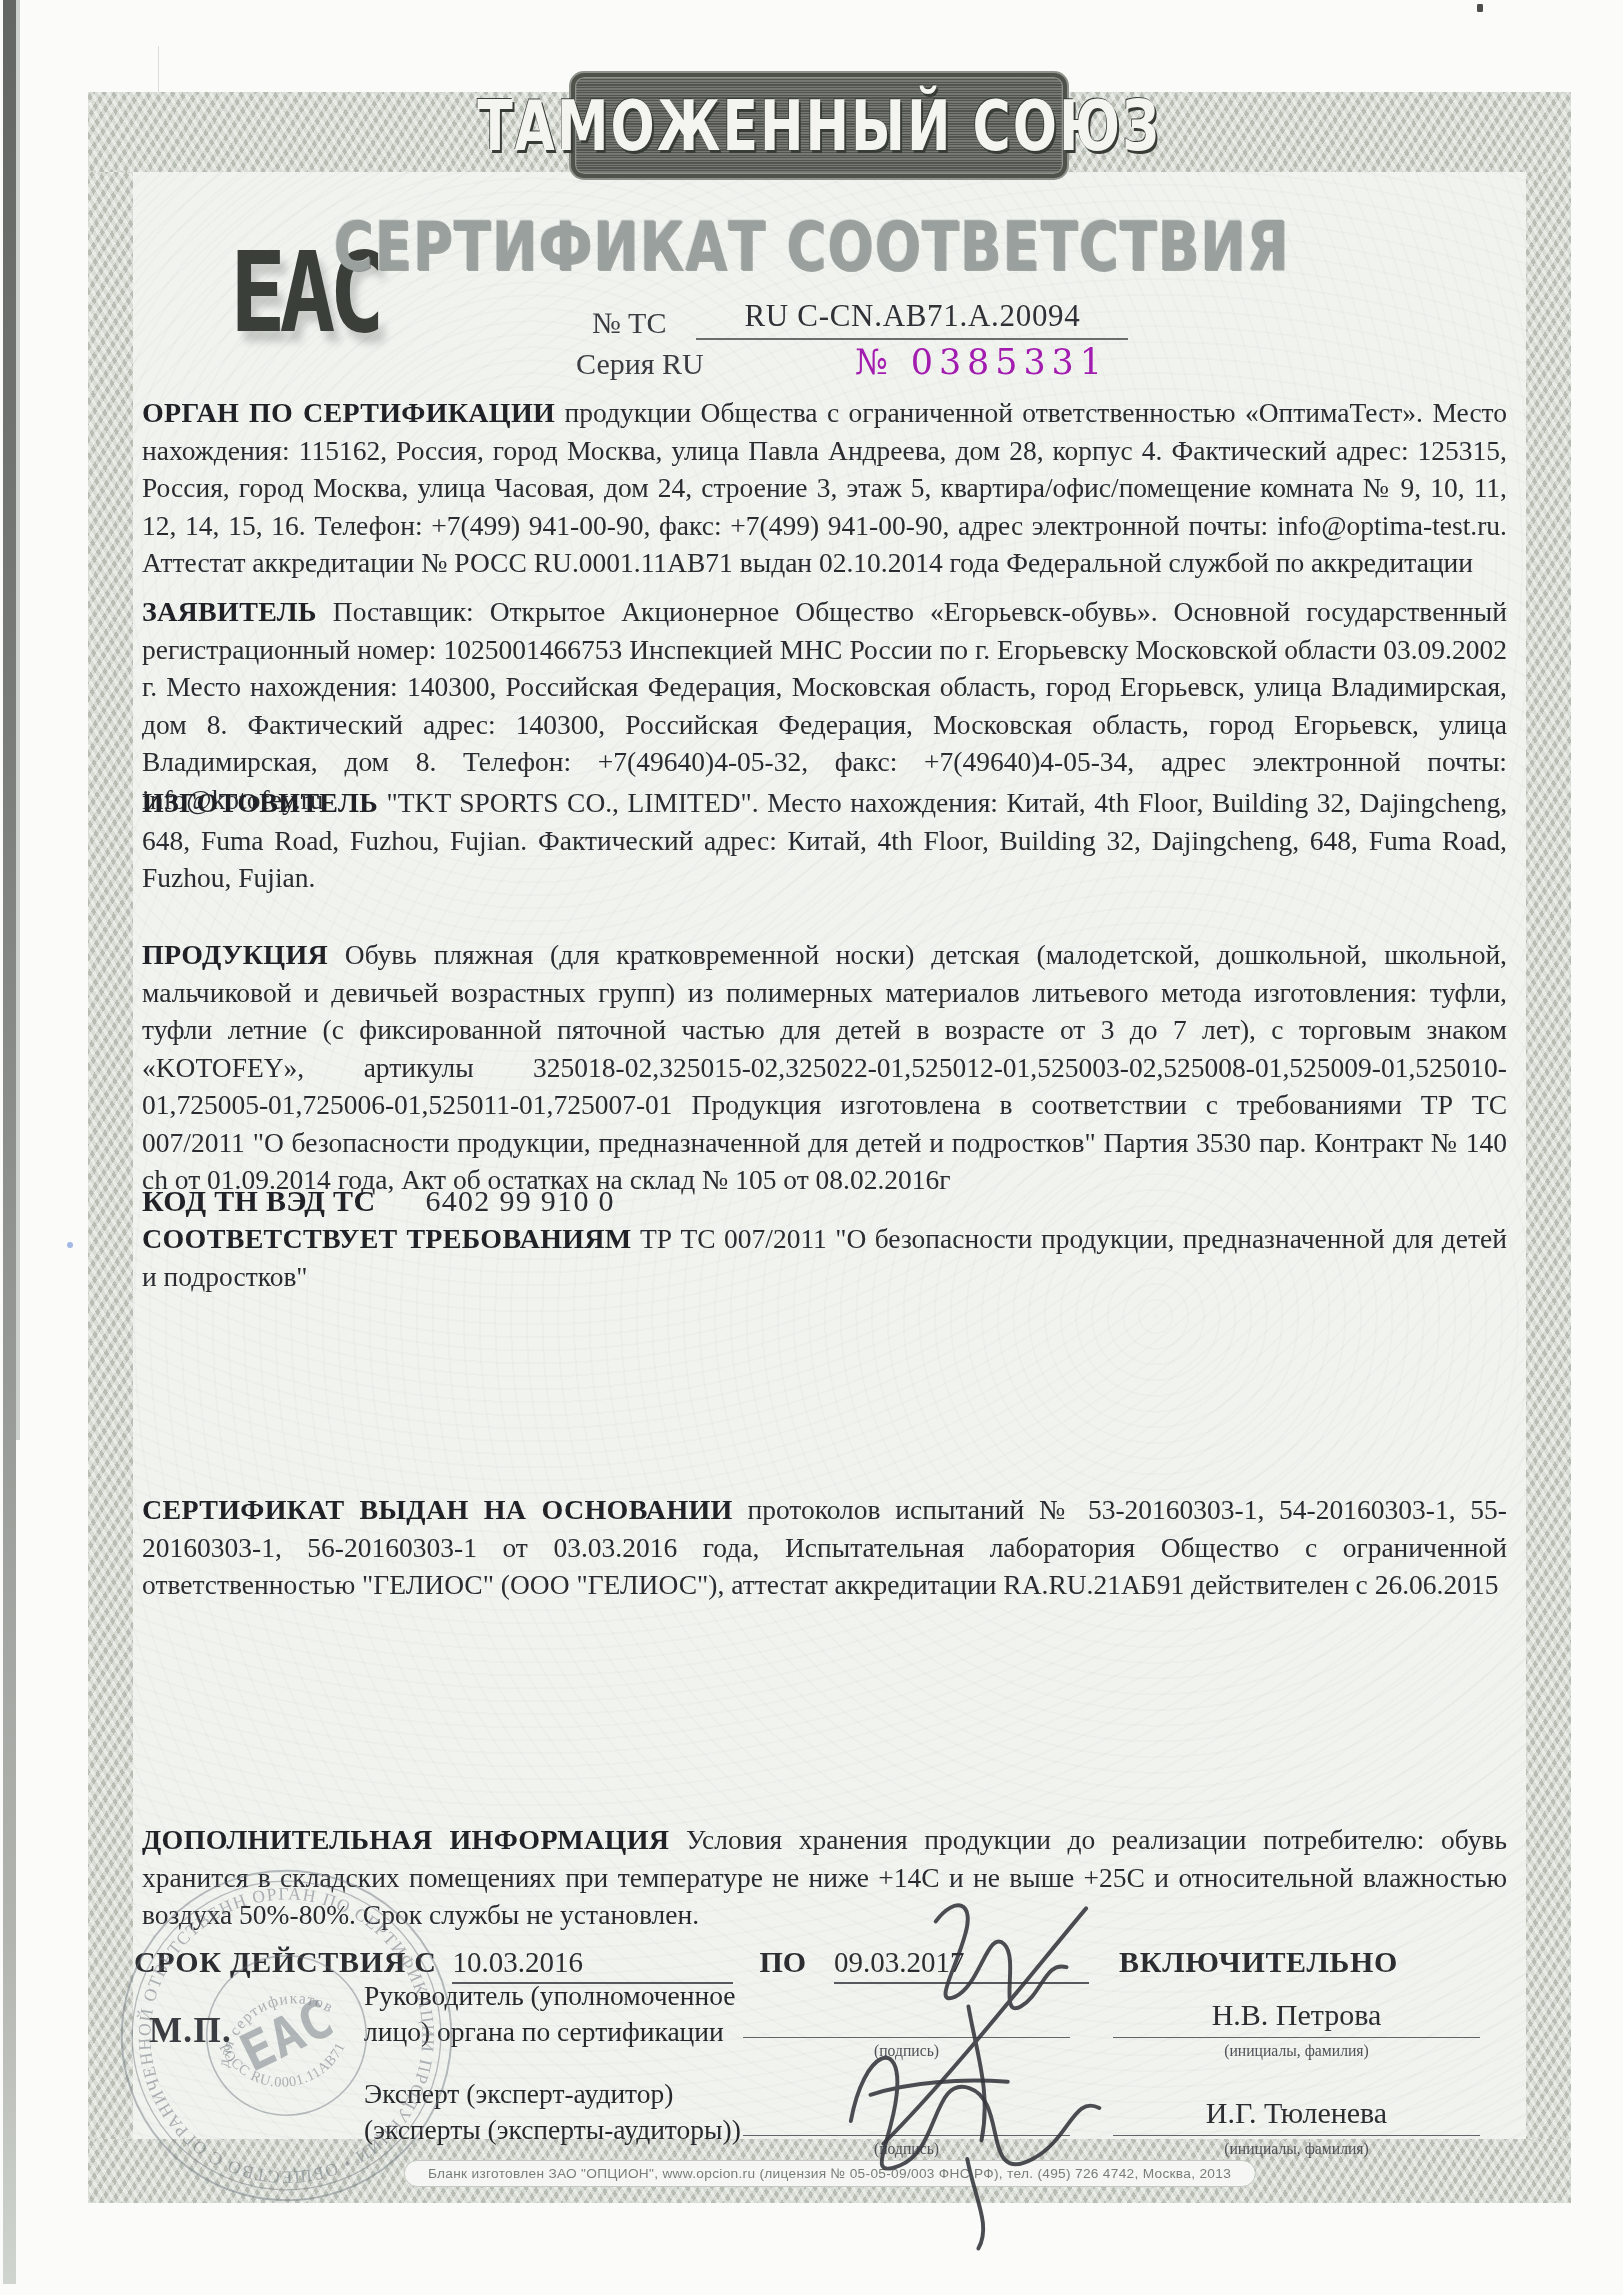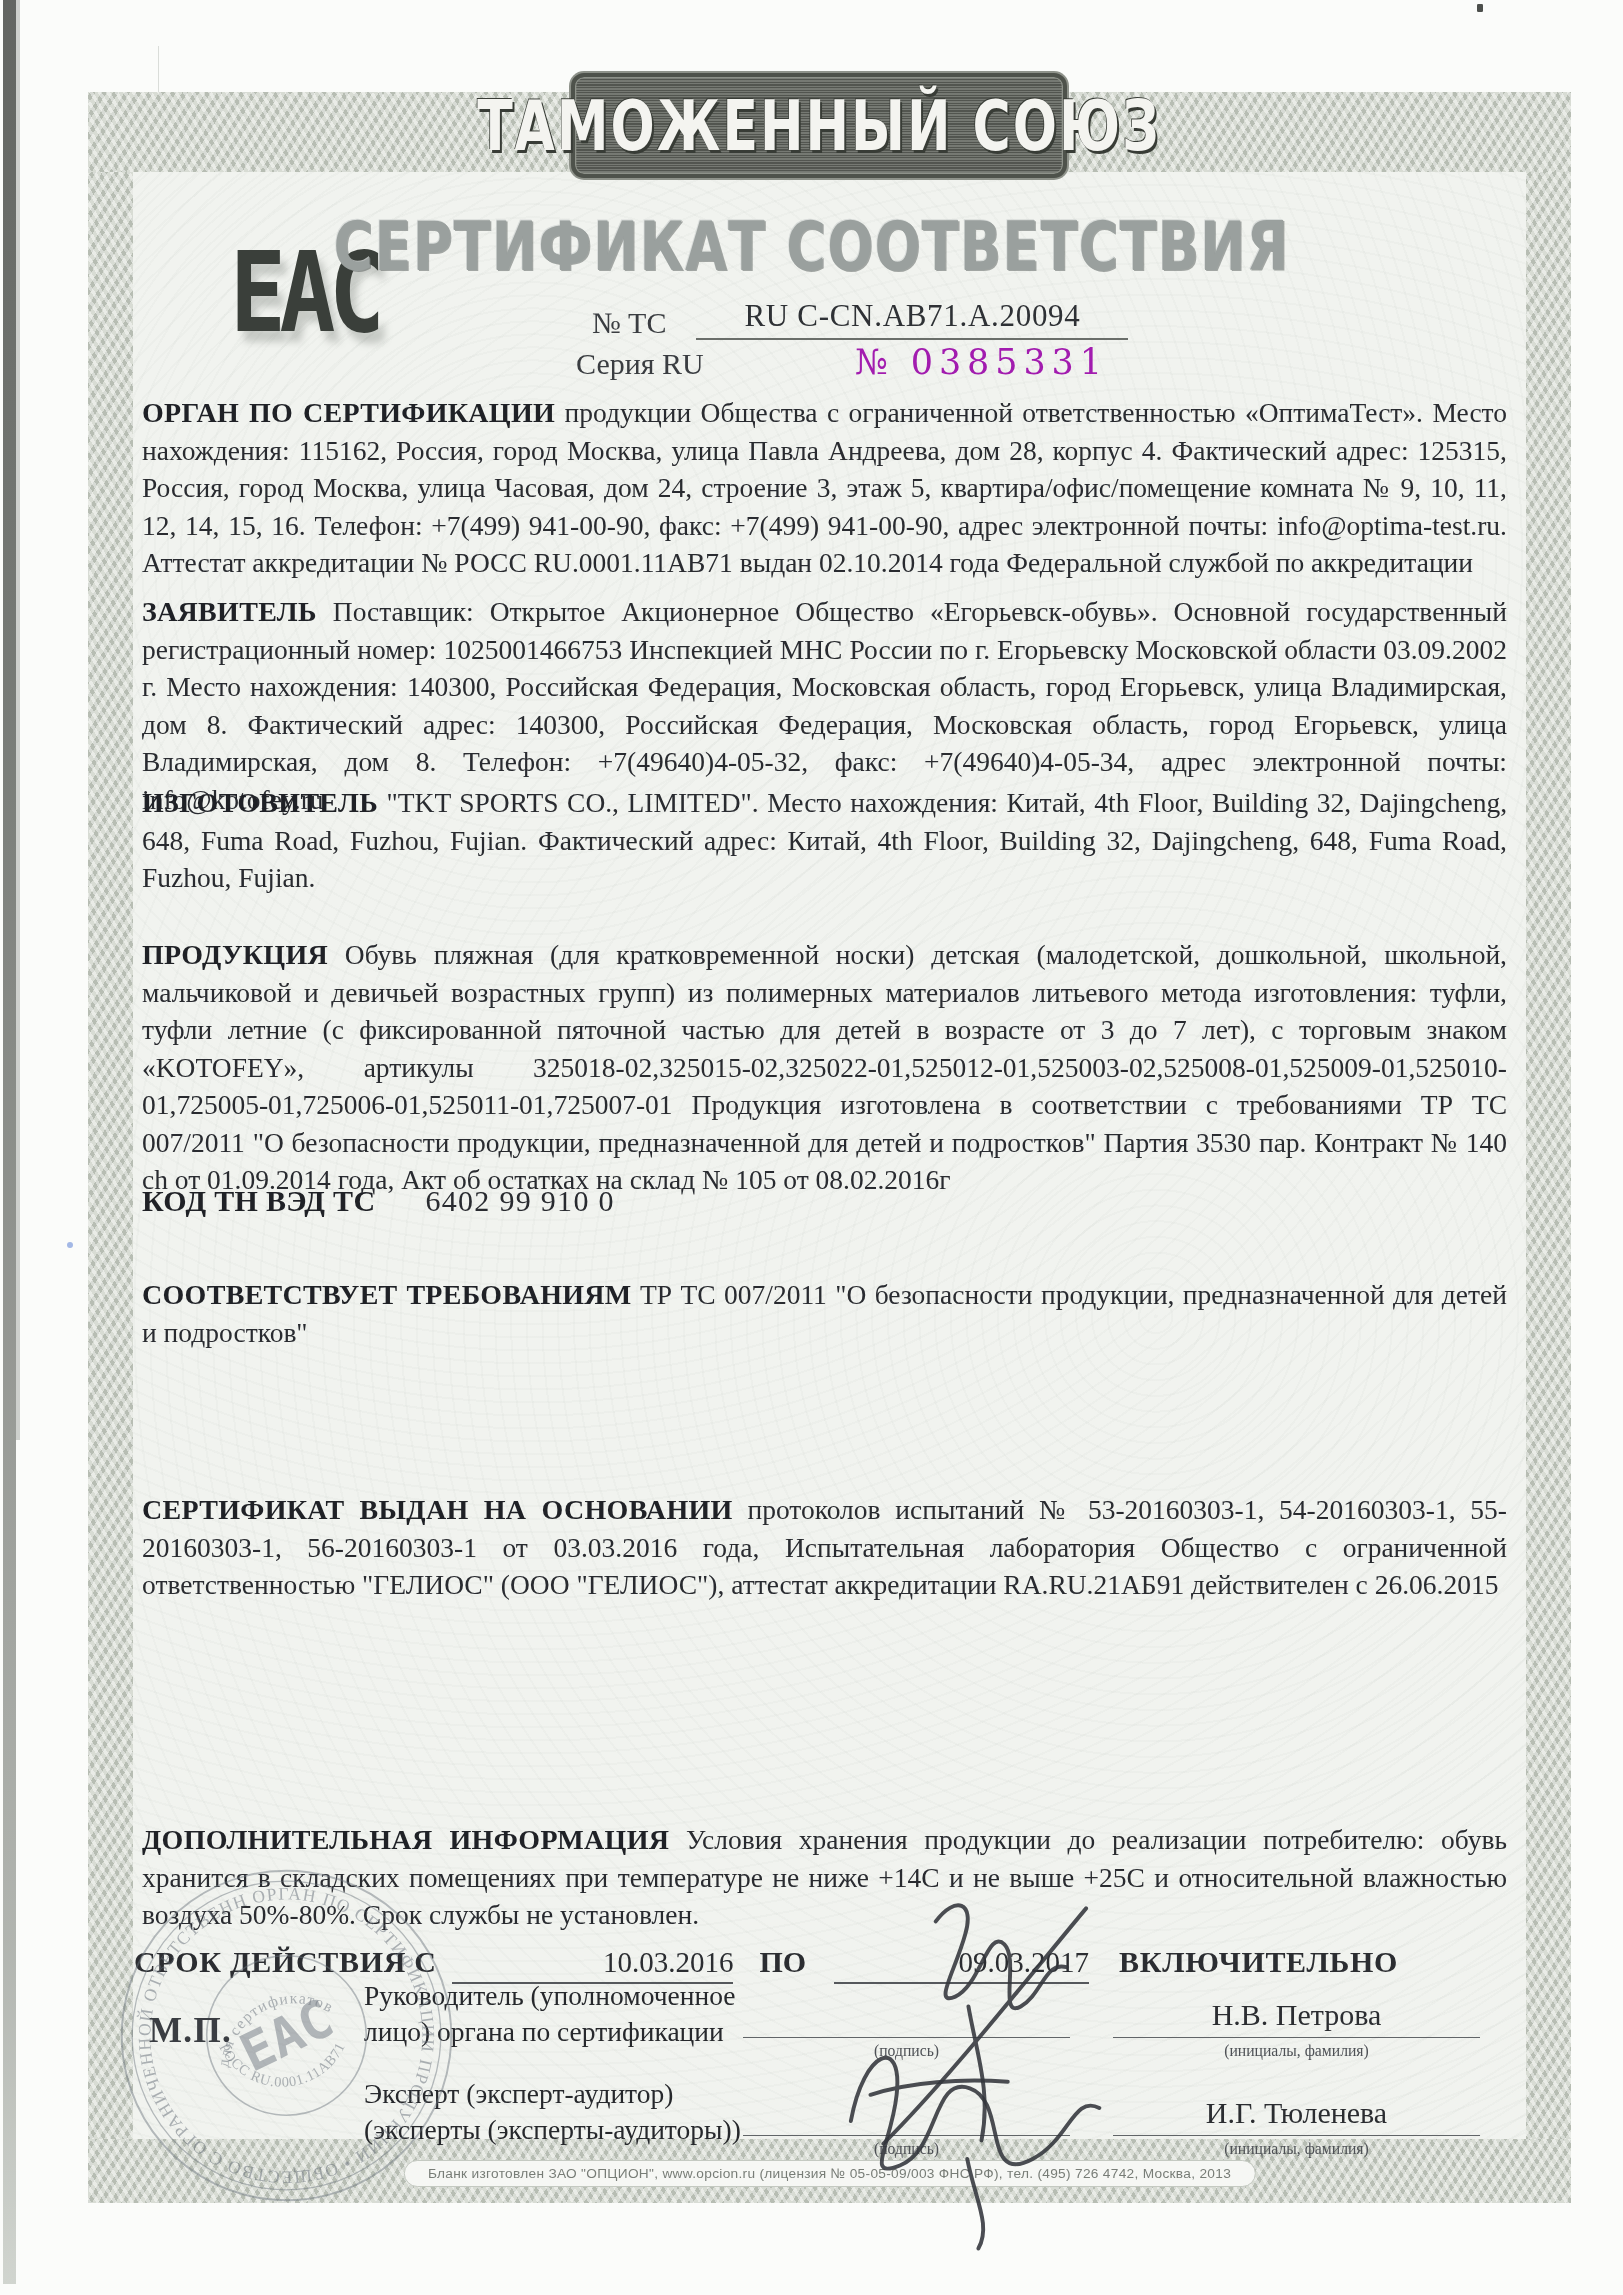"СООТВЕТСТВУЕТ ТРЕБОВАНИЯМ ТР ТС 007/2011" p.sec { top: 1268px -> 1212px }
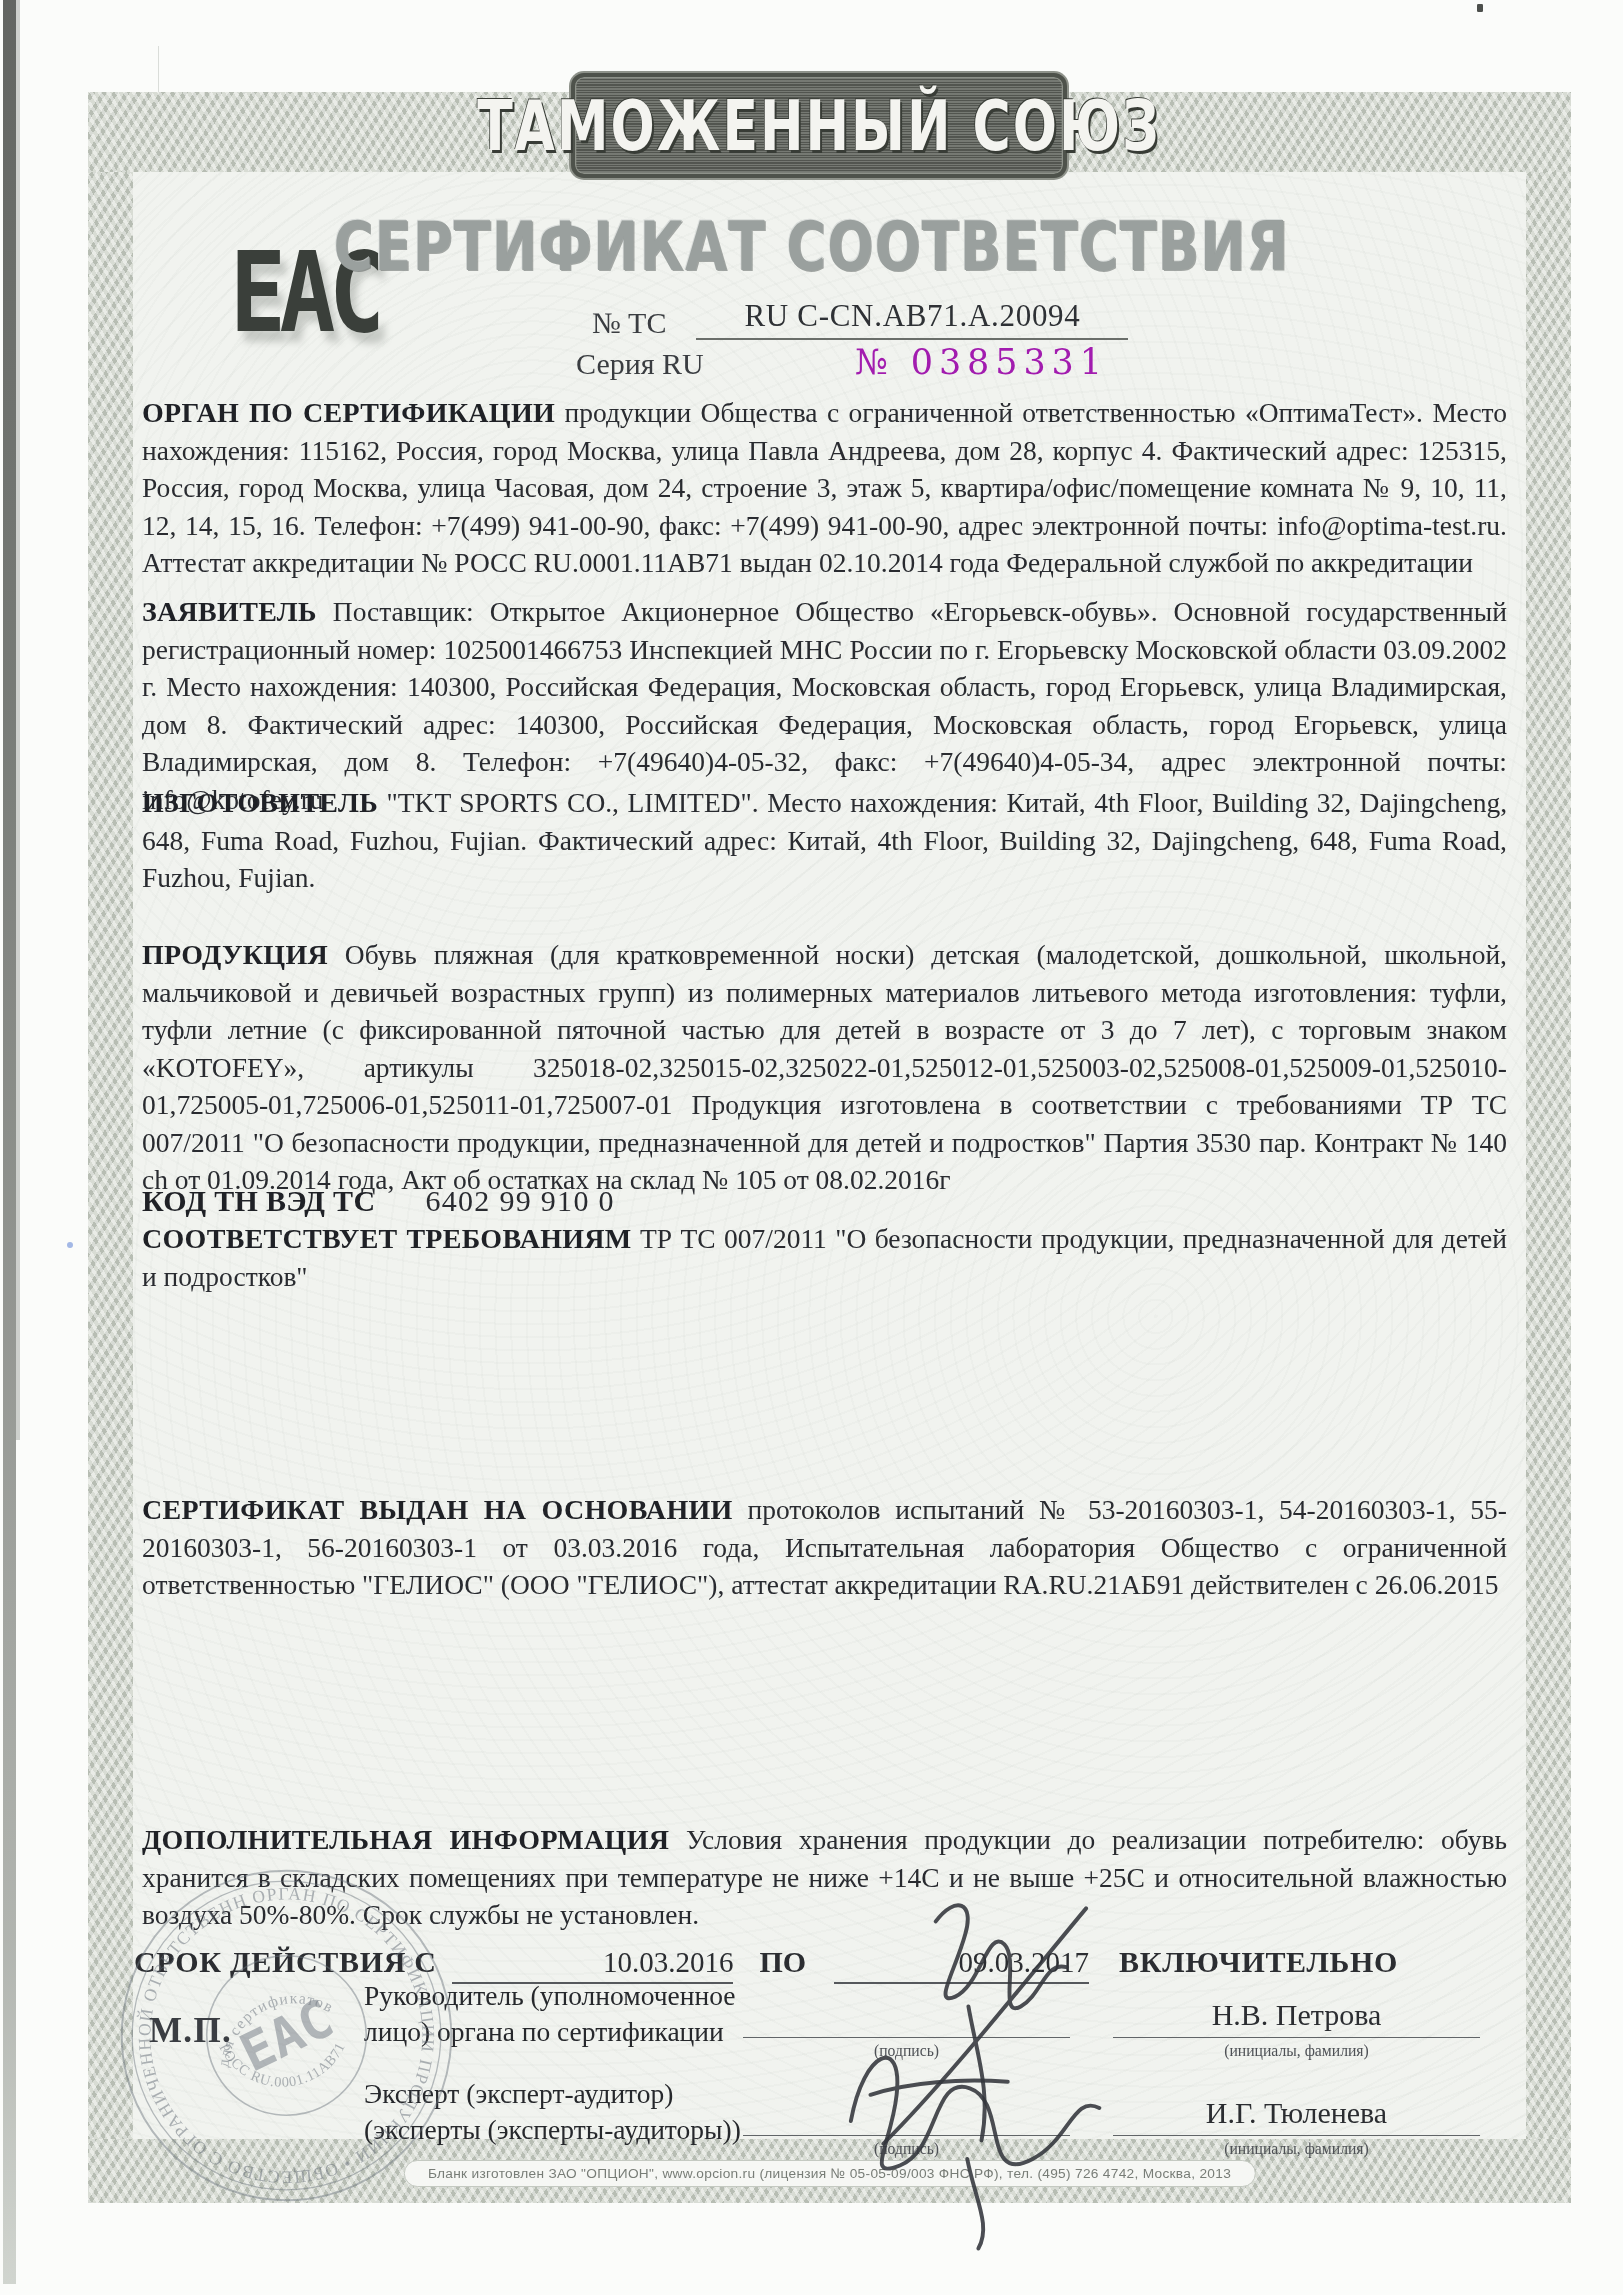"10.03.2016" #validity .u { text-align: right -> left }
